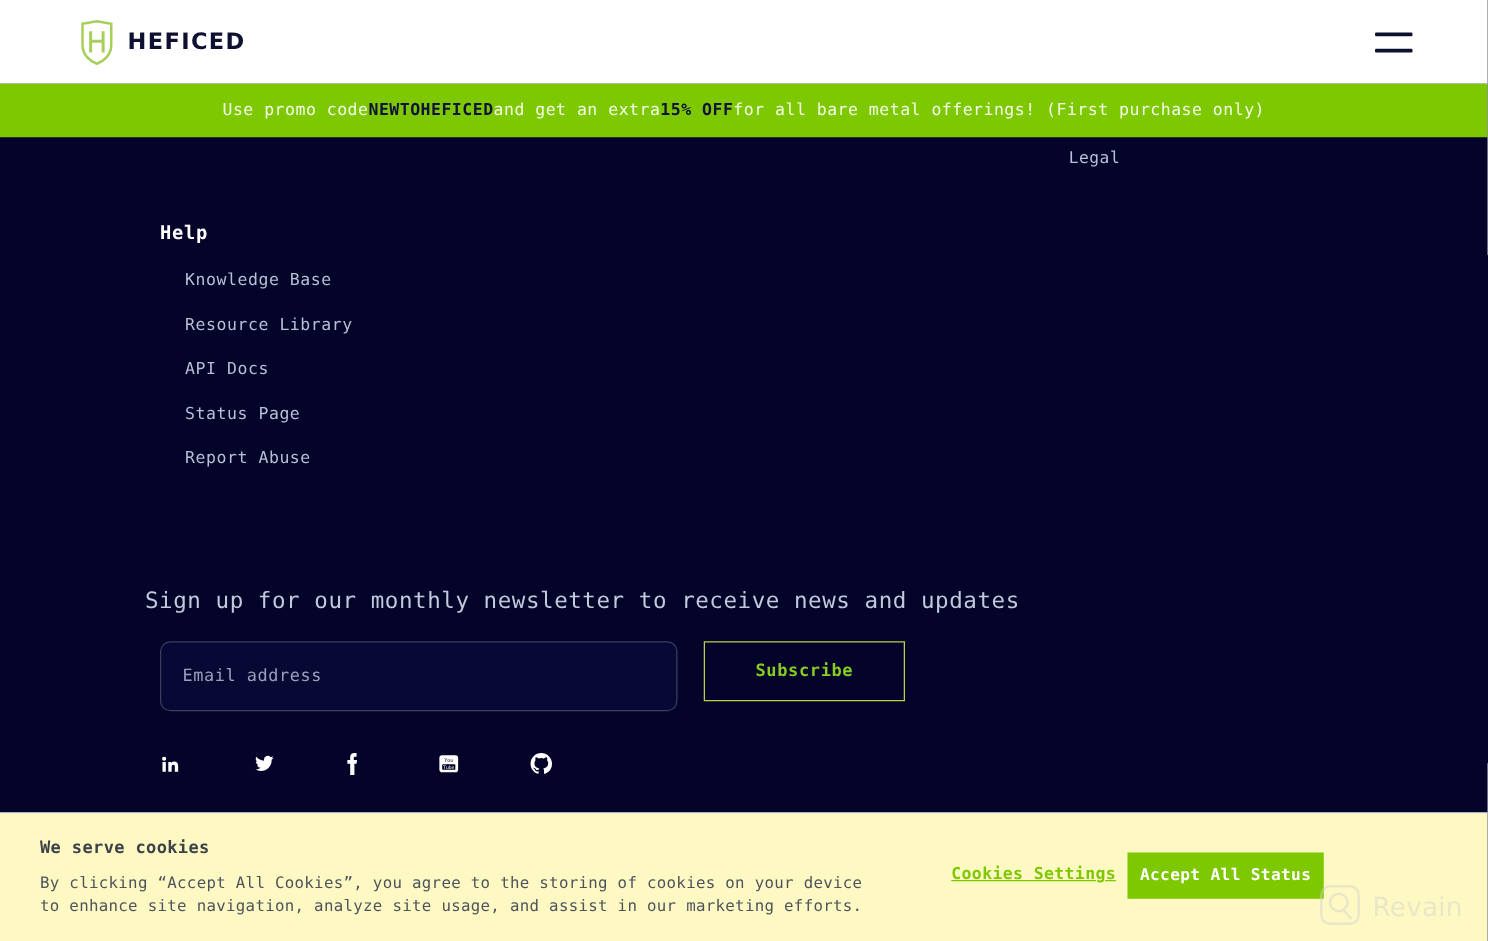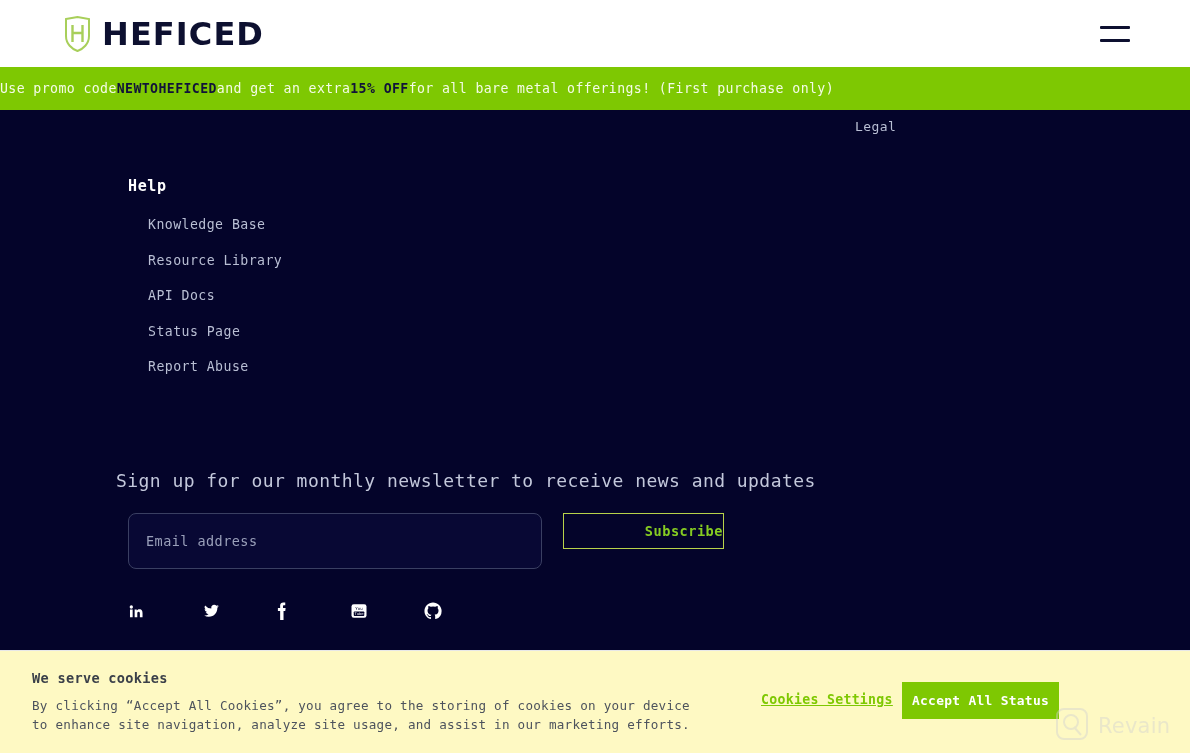"HEFICED" .brand-name { font-size: 32px -> 18px }
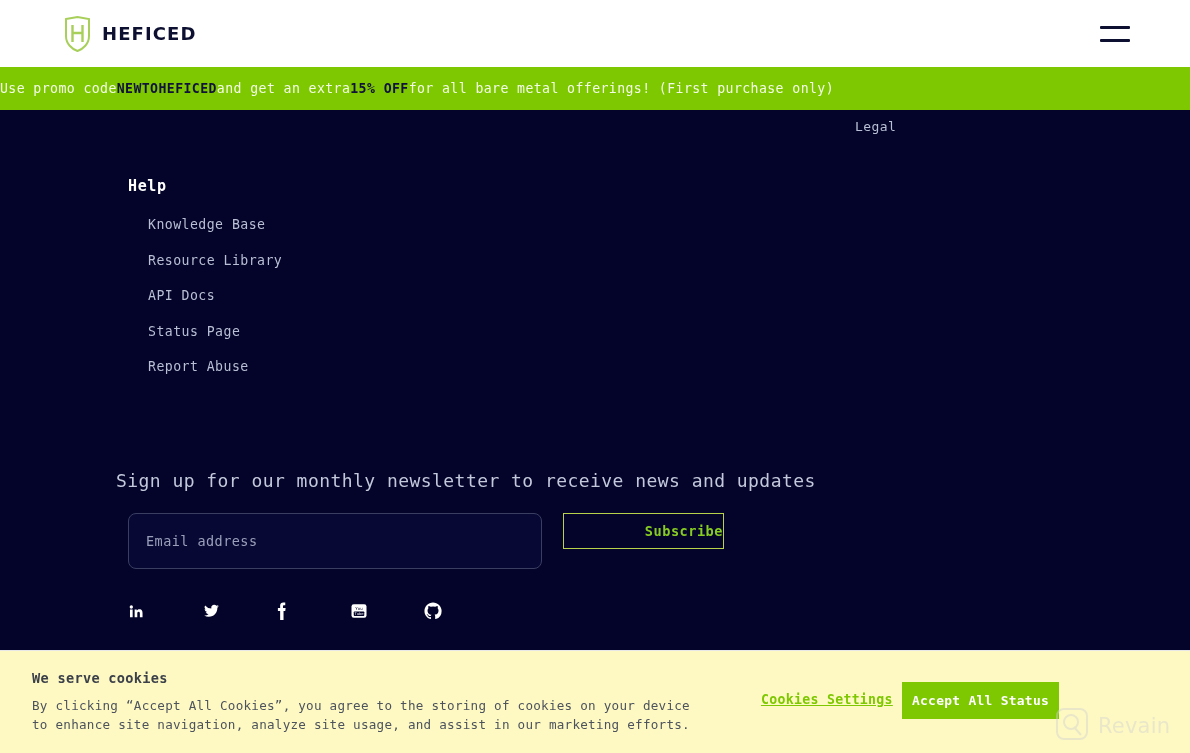"Use promo code" .promo { justify-content: flex-start -> center }
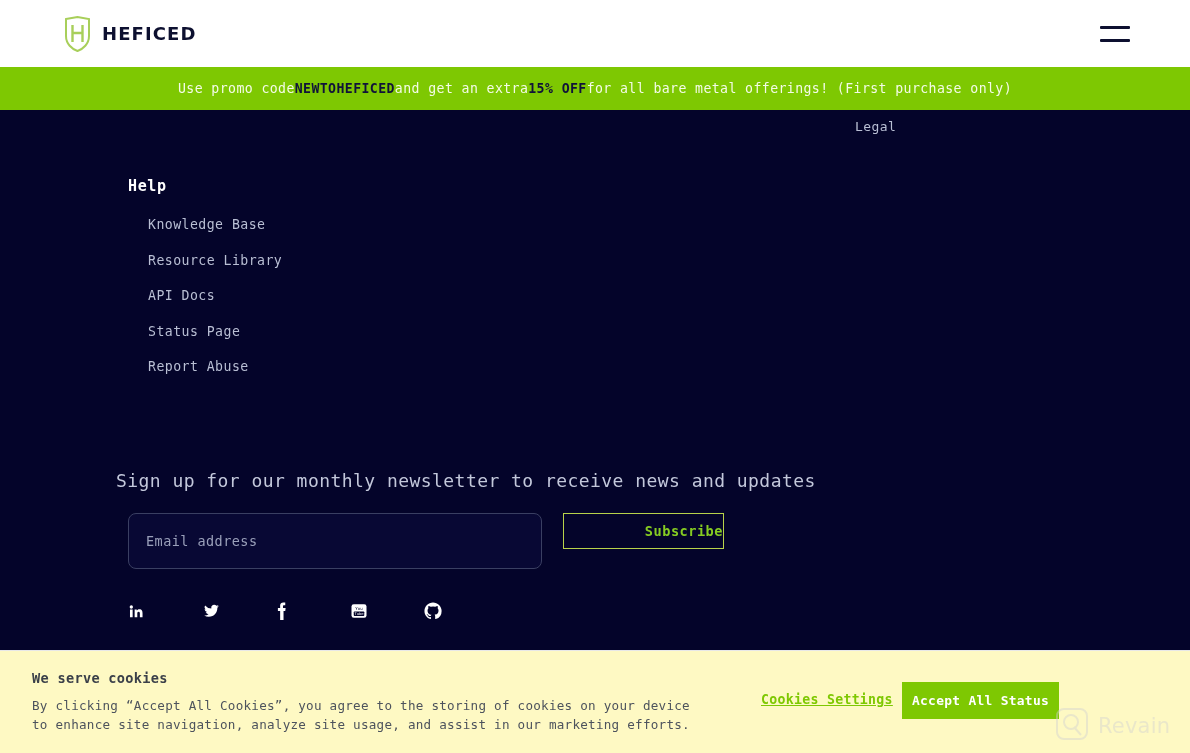"Subscribe" .subscribe-btn { height: 36px -> 48px; text-align: right -> none }
